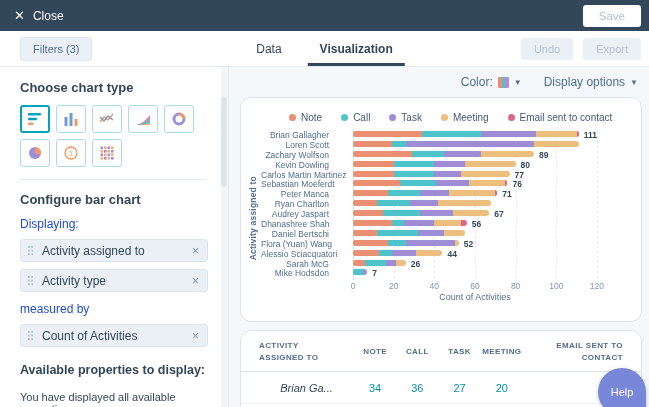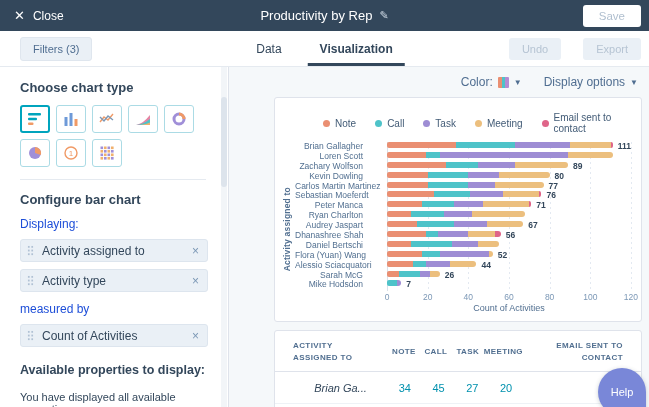"Productivity by Rep" div.title-wrap { html: <div> <span>Productivity by Rep</span> <span>✎</span> </div> -> none }
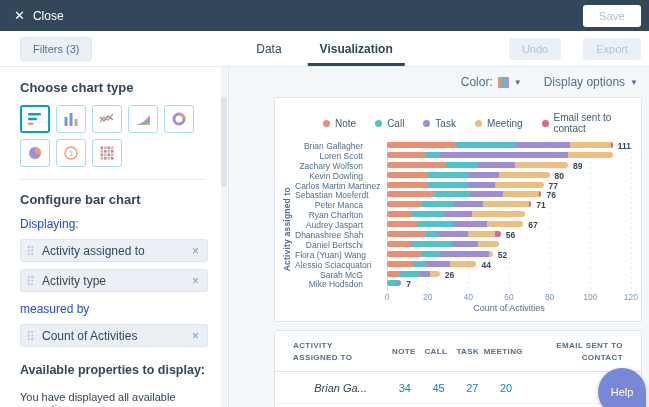"Undo" .right-btns { gap: 22px -> 10px }
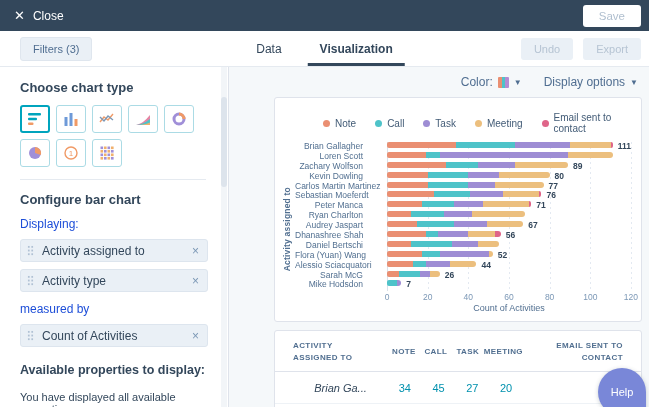"Note" .card { border-radius: 3px -> 11px; margin-left: 34px -> none }
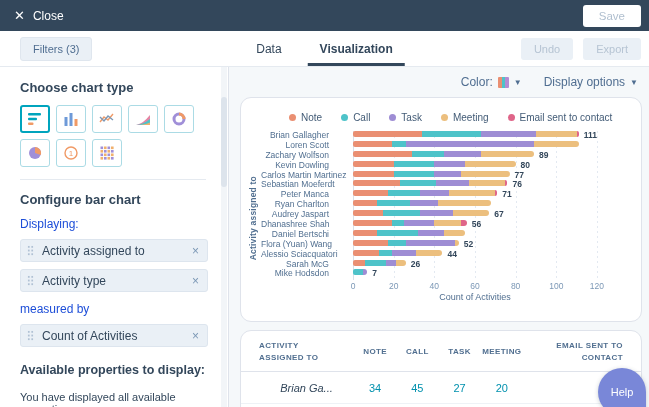"45" div.td { text: 45 -> 36 }
